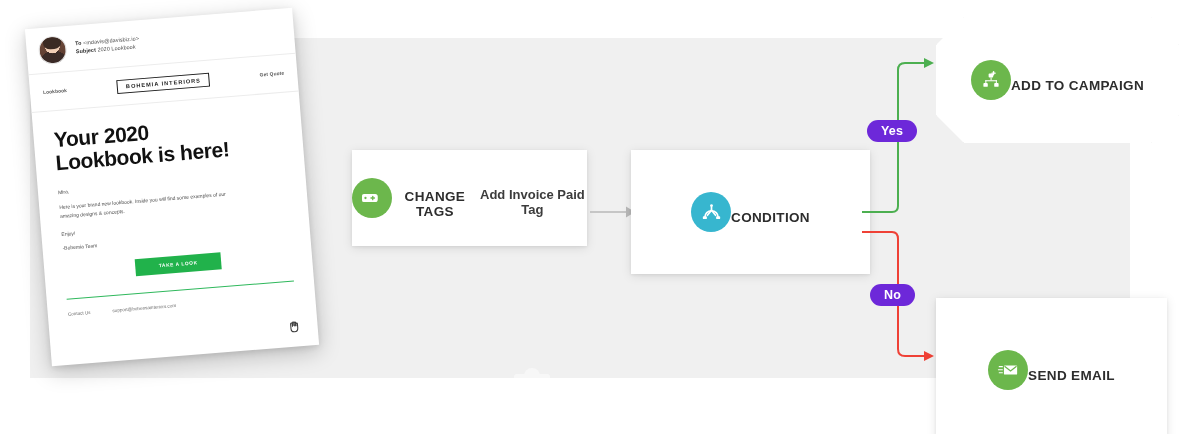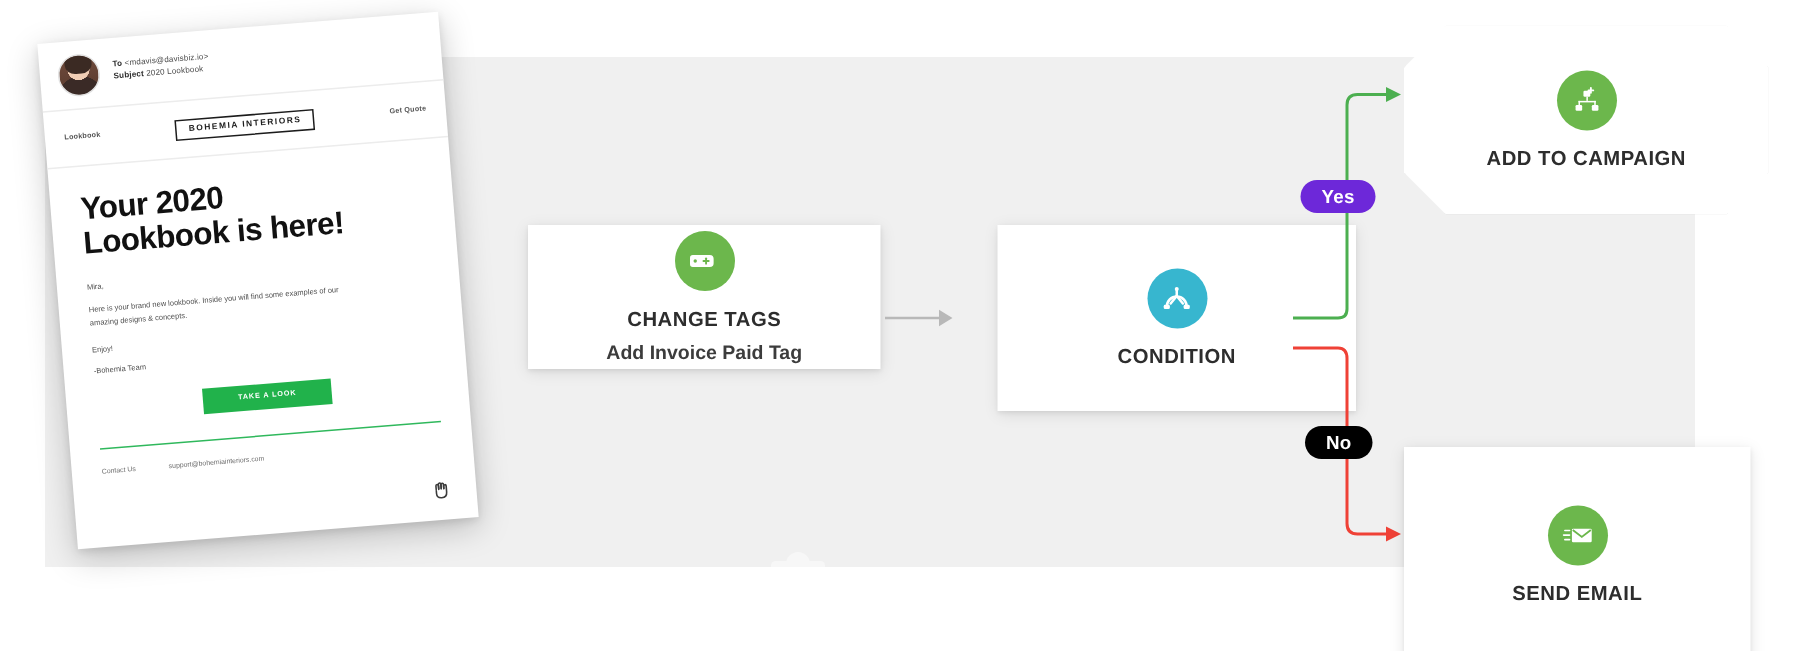"ADD TO CAMPAIGN" .node { flex-direction: column -> row }
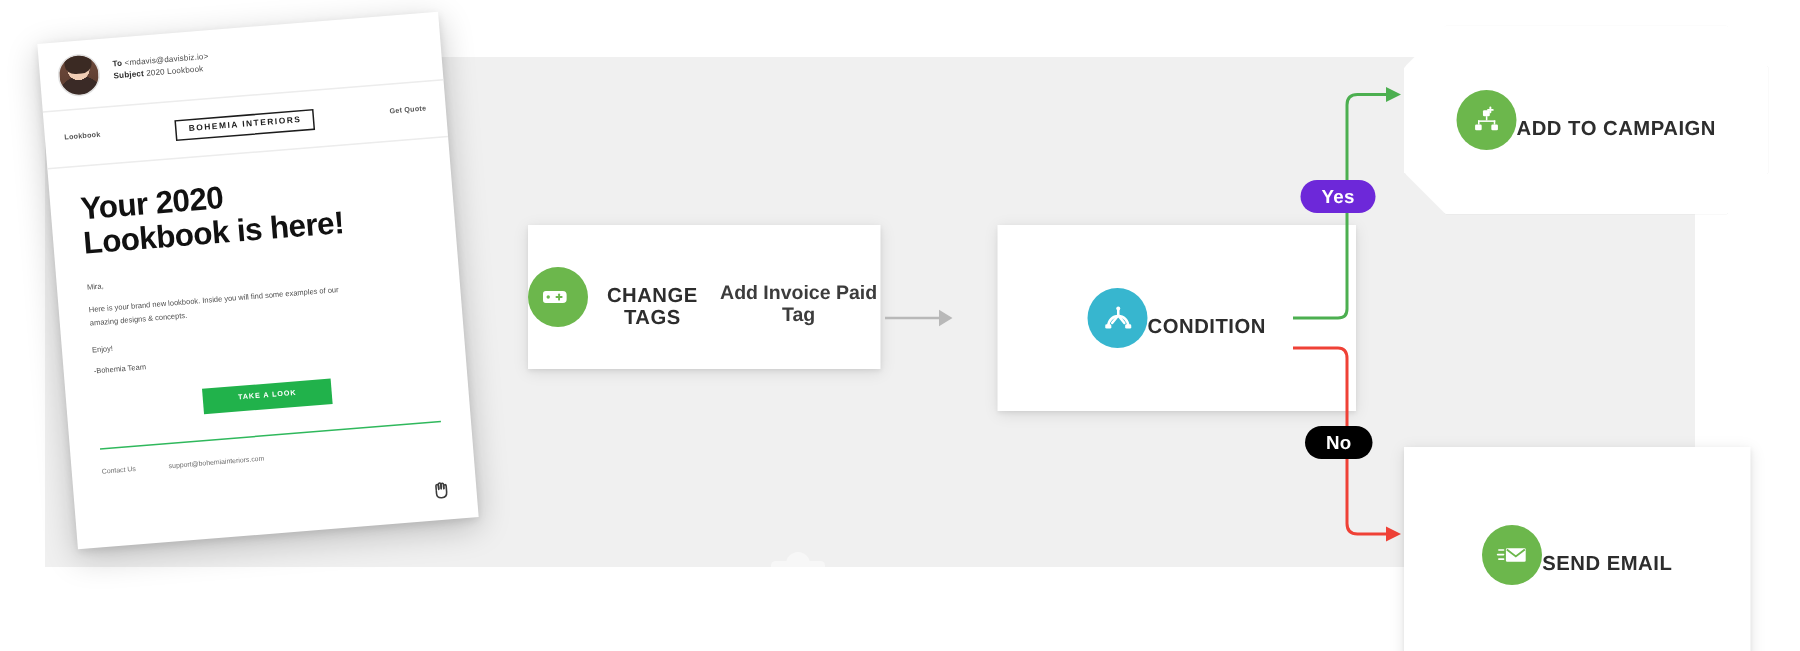"CONDITION" #node-condition { margin-left: 34px -> none }
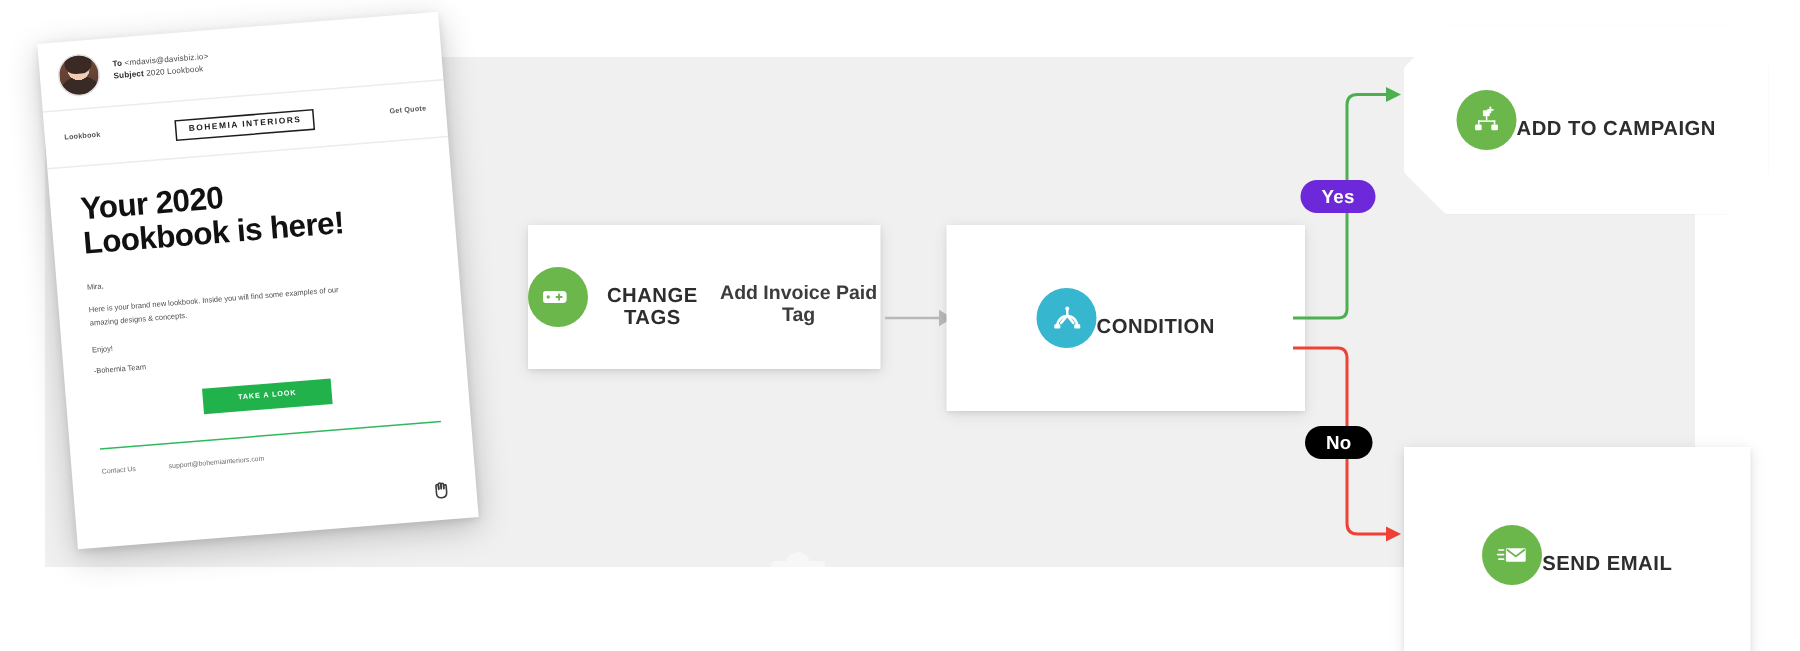"No" #pill-no { background: #000000 -> #6d28d9 }
